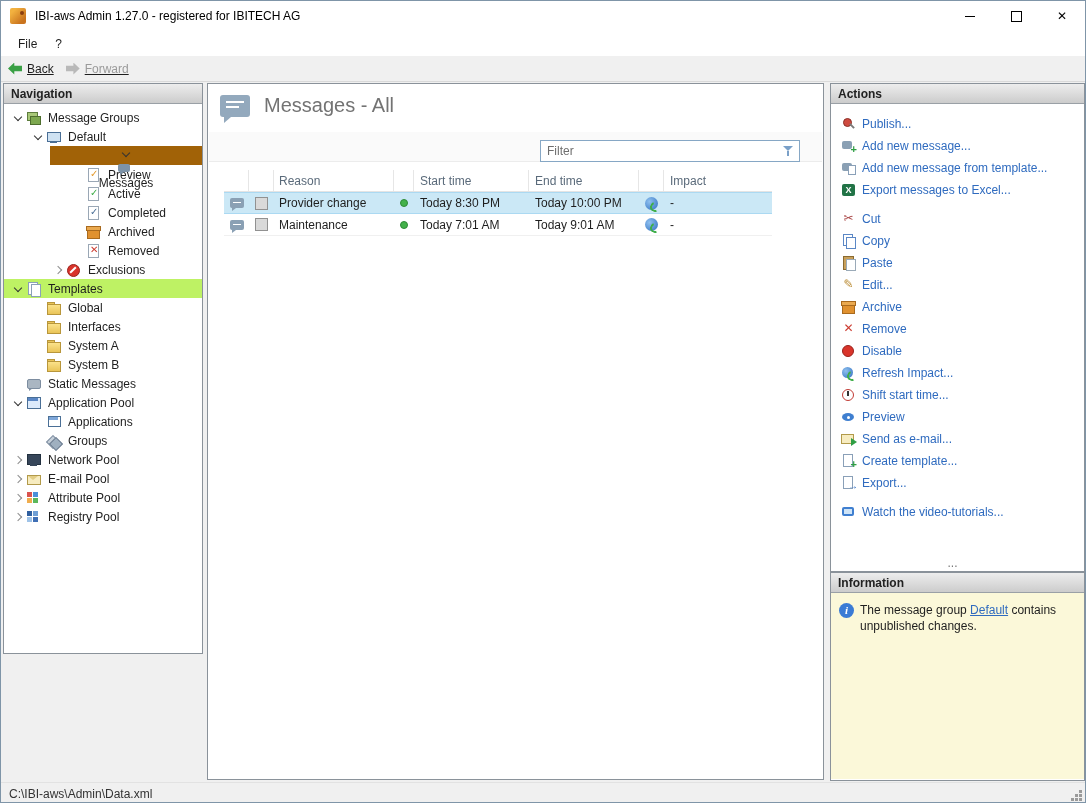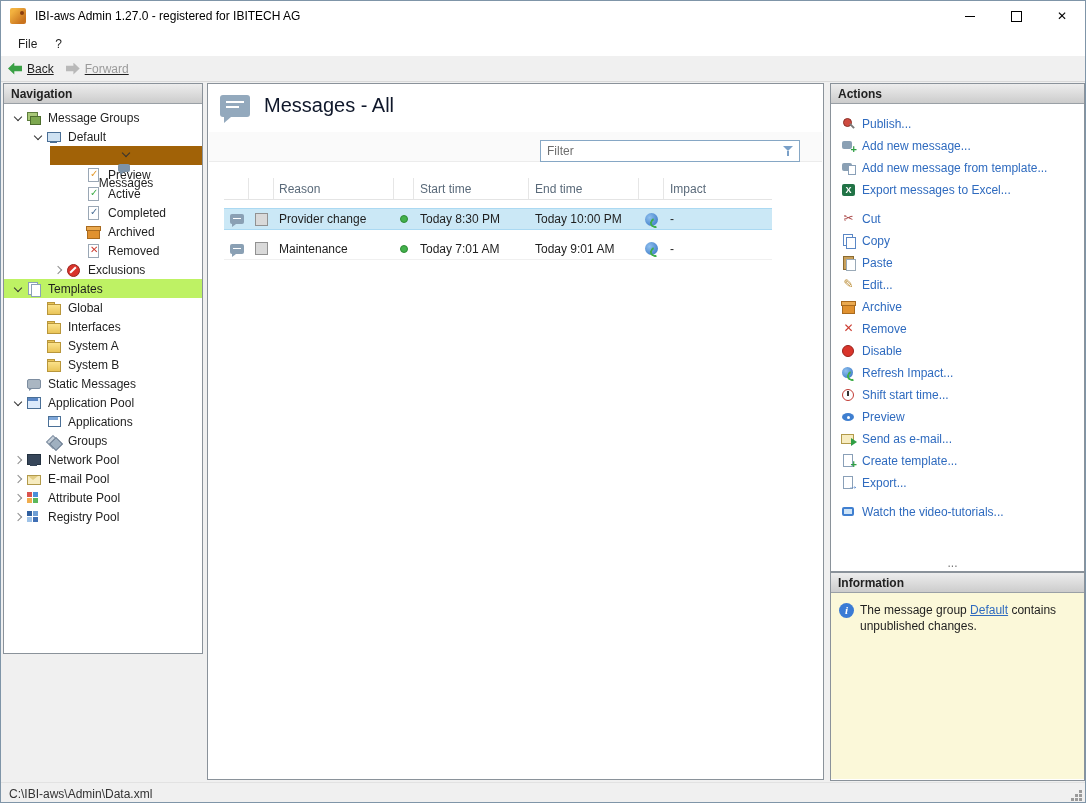"Messages - All" .page-title { color: #0f172a -> #737373 }
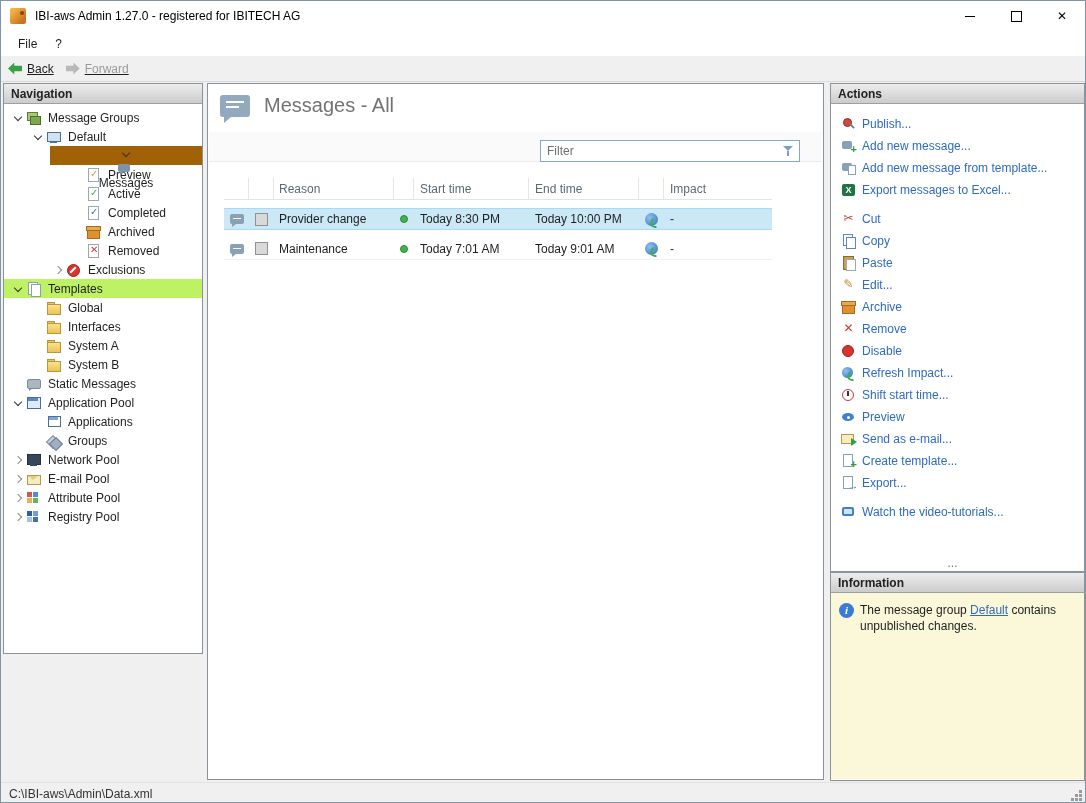"Reason" .tr { margin-top: 8px -> none }
